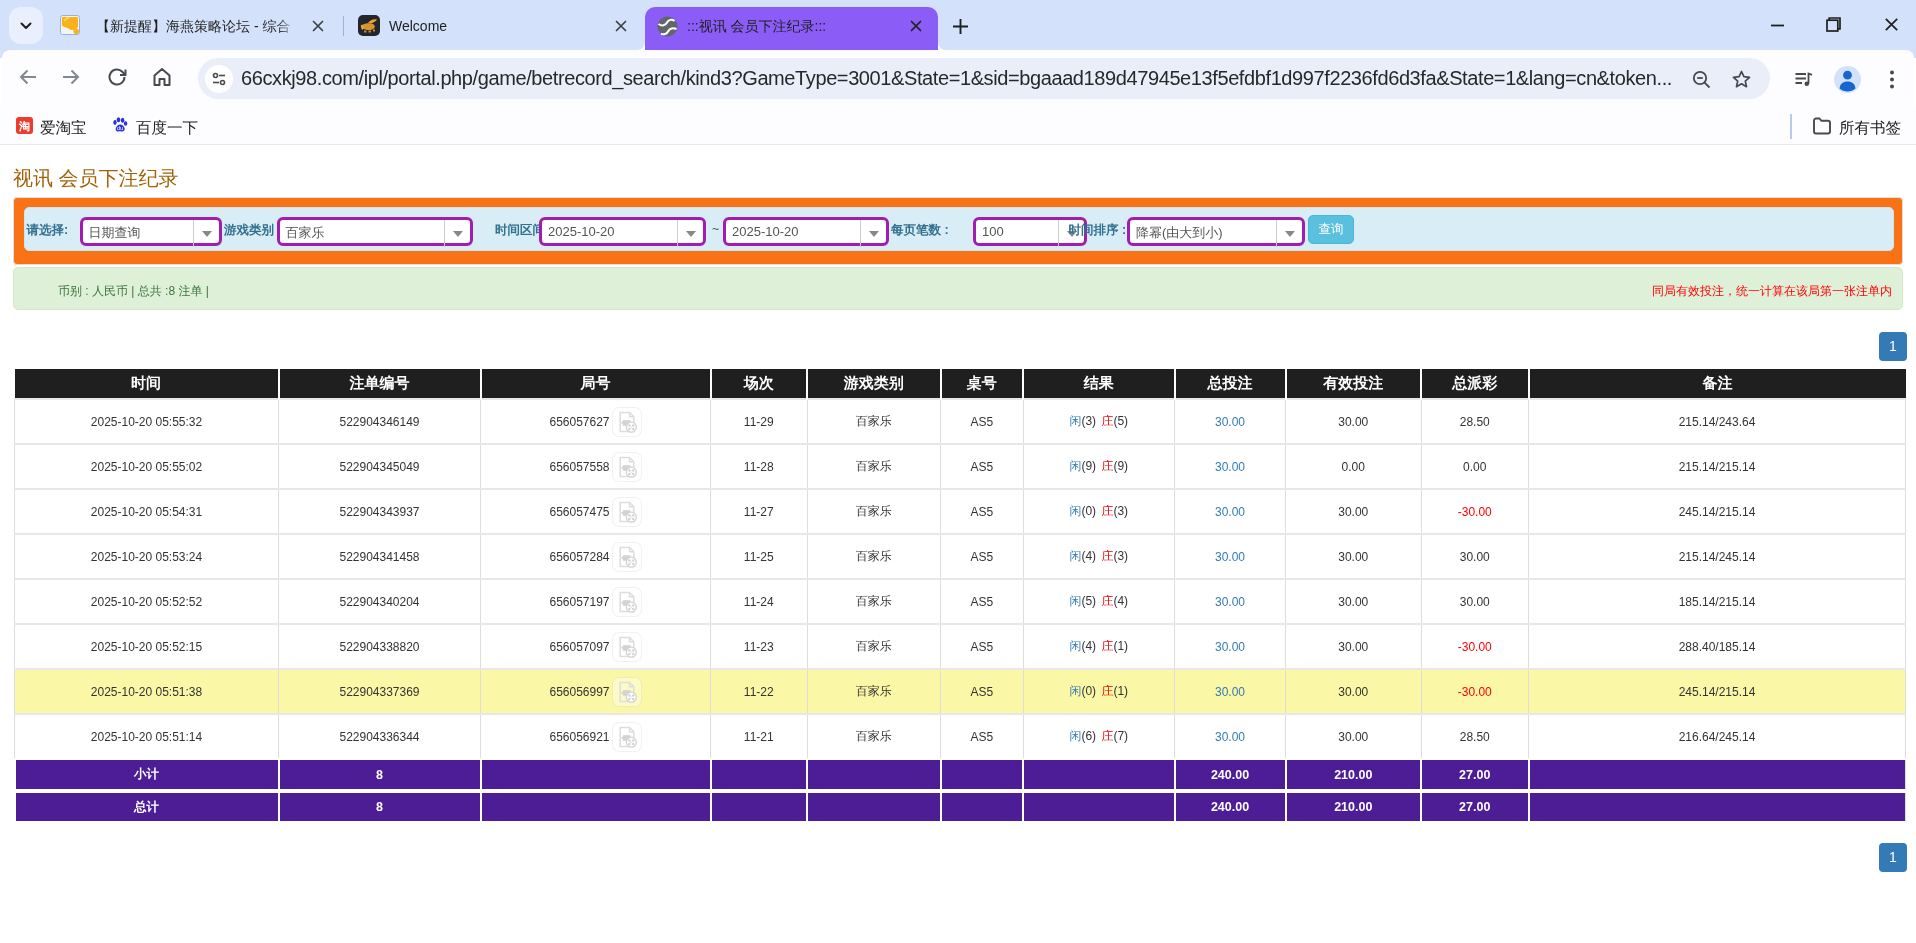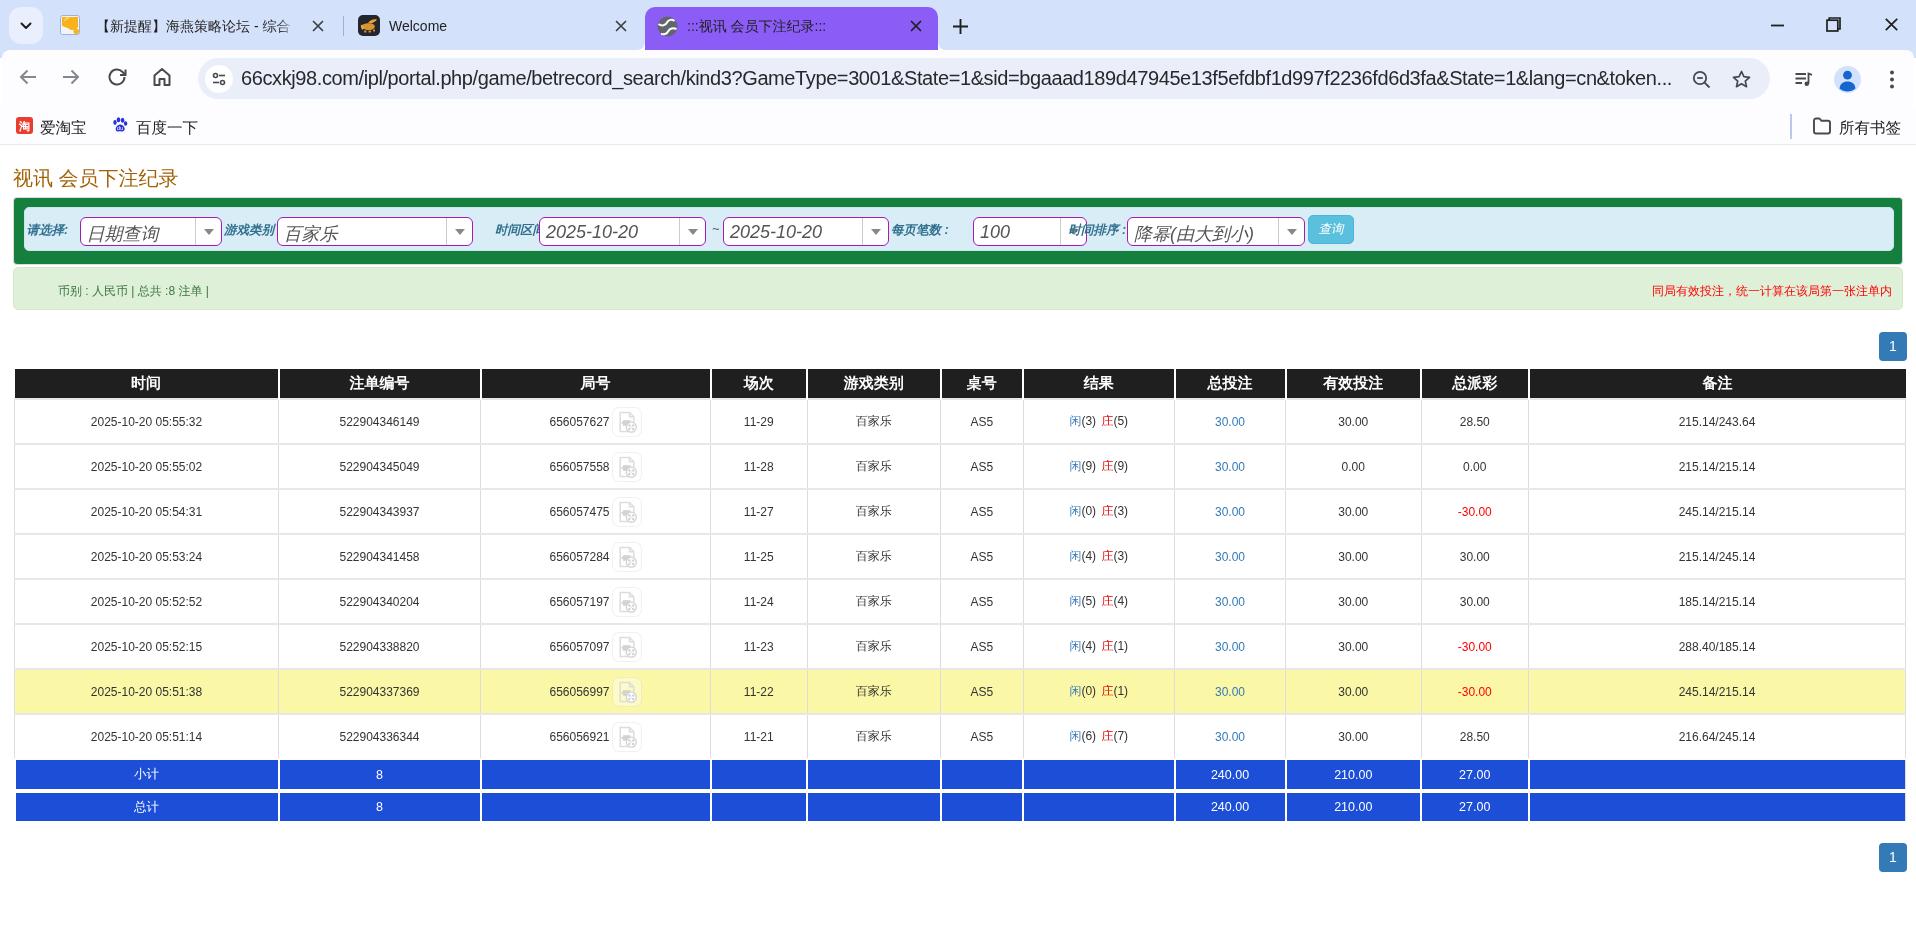"请选择:" #panel { background: #15803d -> #f97316; font-style: italic -> none }
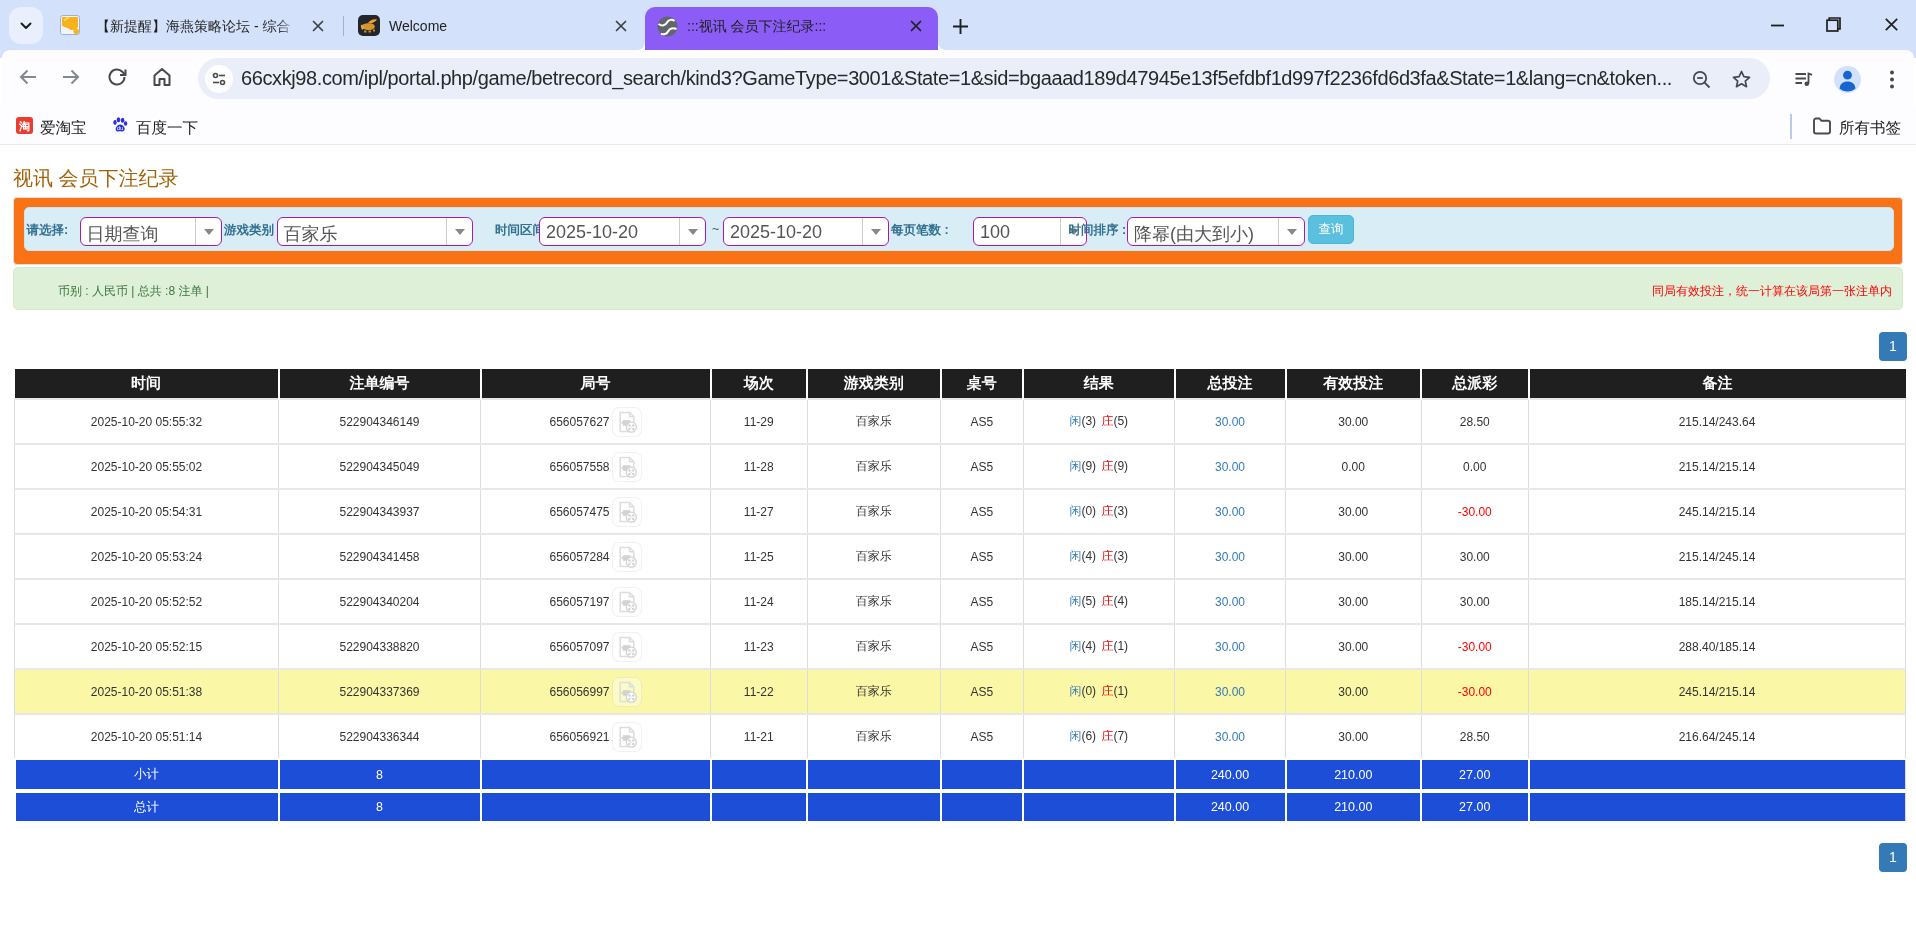"日期查询" .fsel { border: 1px solid #a21caf -> 3px solid #a21caf; font-size: 18px -> 13px }
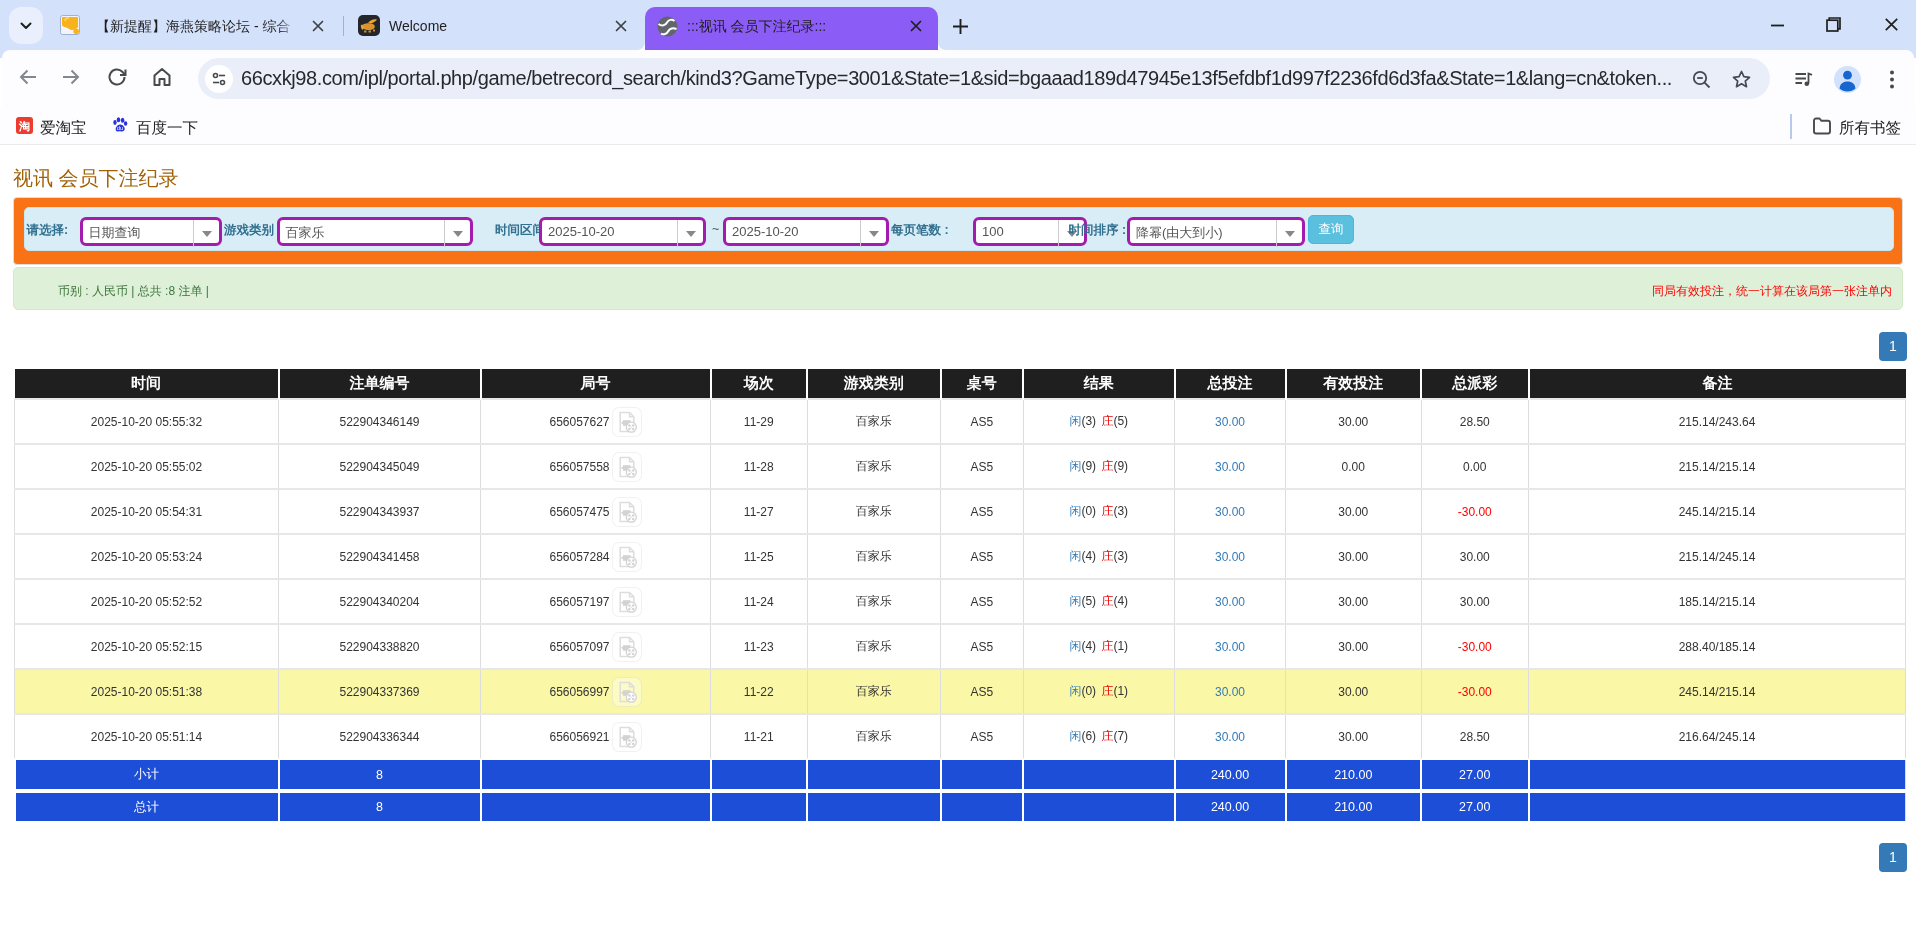"小计" #btable tr.tot td { background: #1d4ed8 -> #4c1d95; font-weight: normal -> bold }
